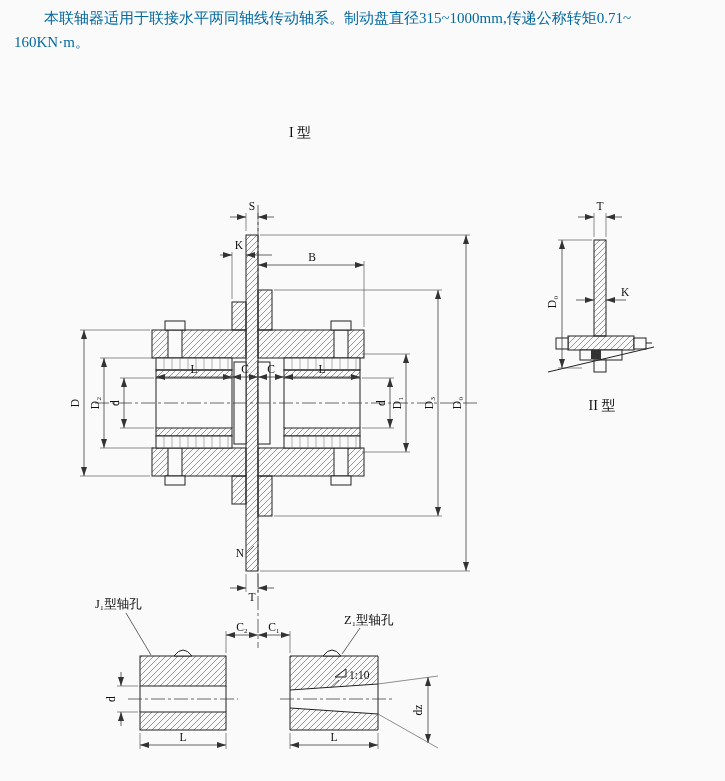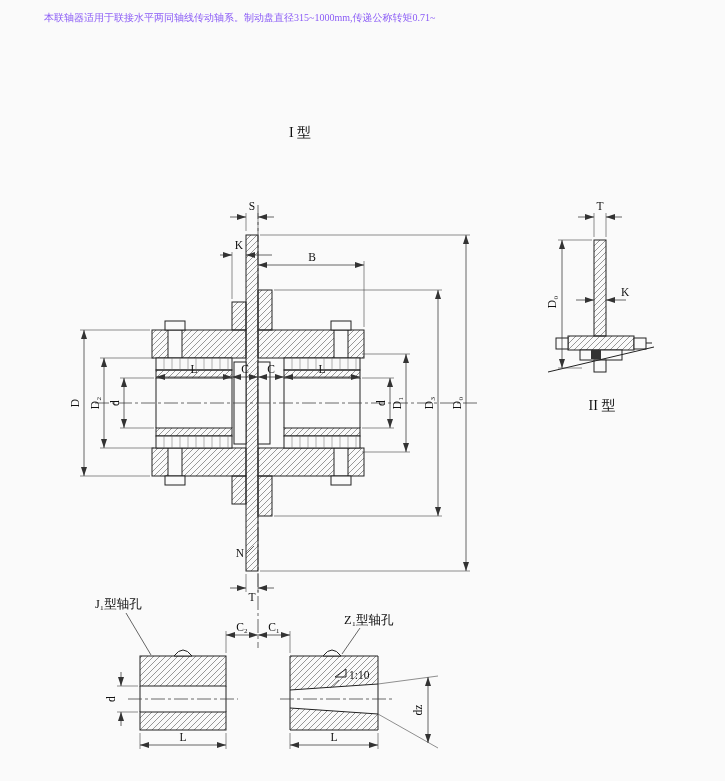"本联轴器适用于联接水平两同轴线传动轴系。制动盘直径315~1000mm,传递公称" .desc { color: #8b5cf6 -> #0369a1; font-size: 10px -> 15px }
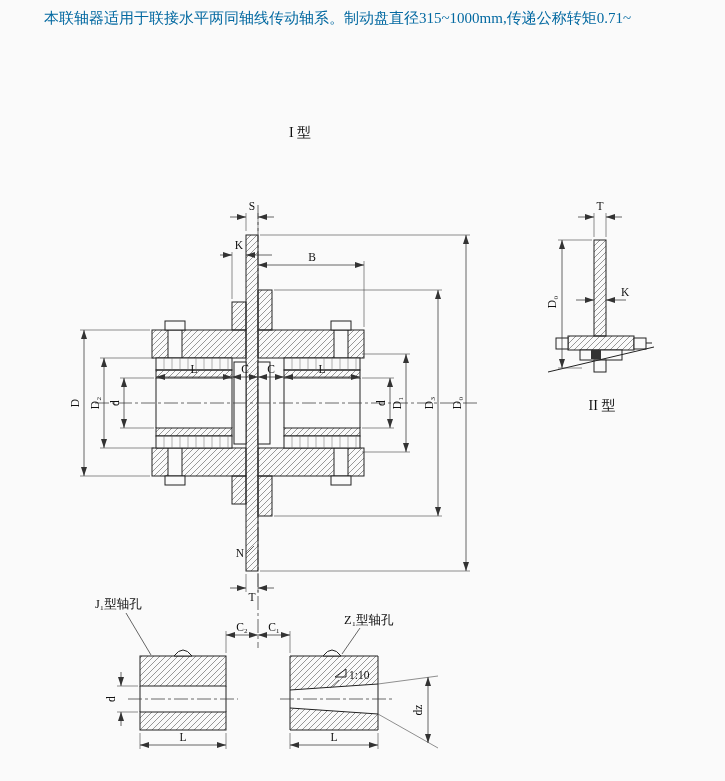"160KN·m。" div.l2 { html: none -> <div>160KN·m。</div> }
